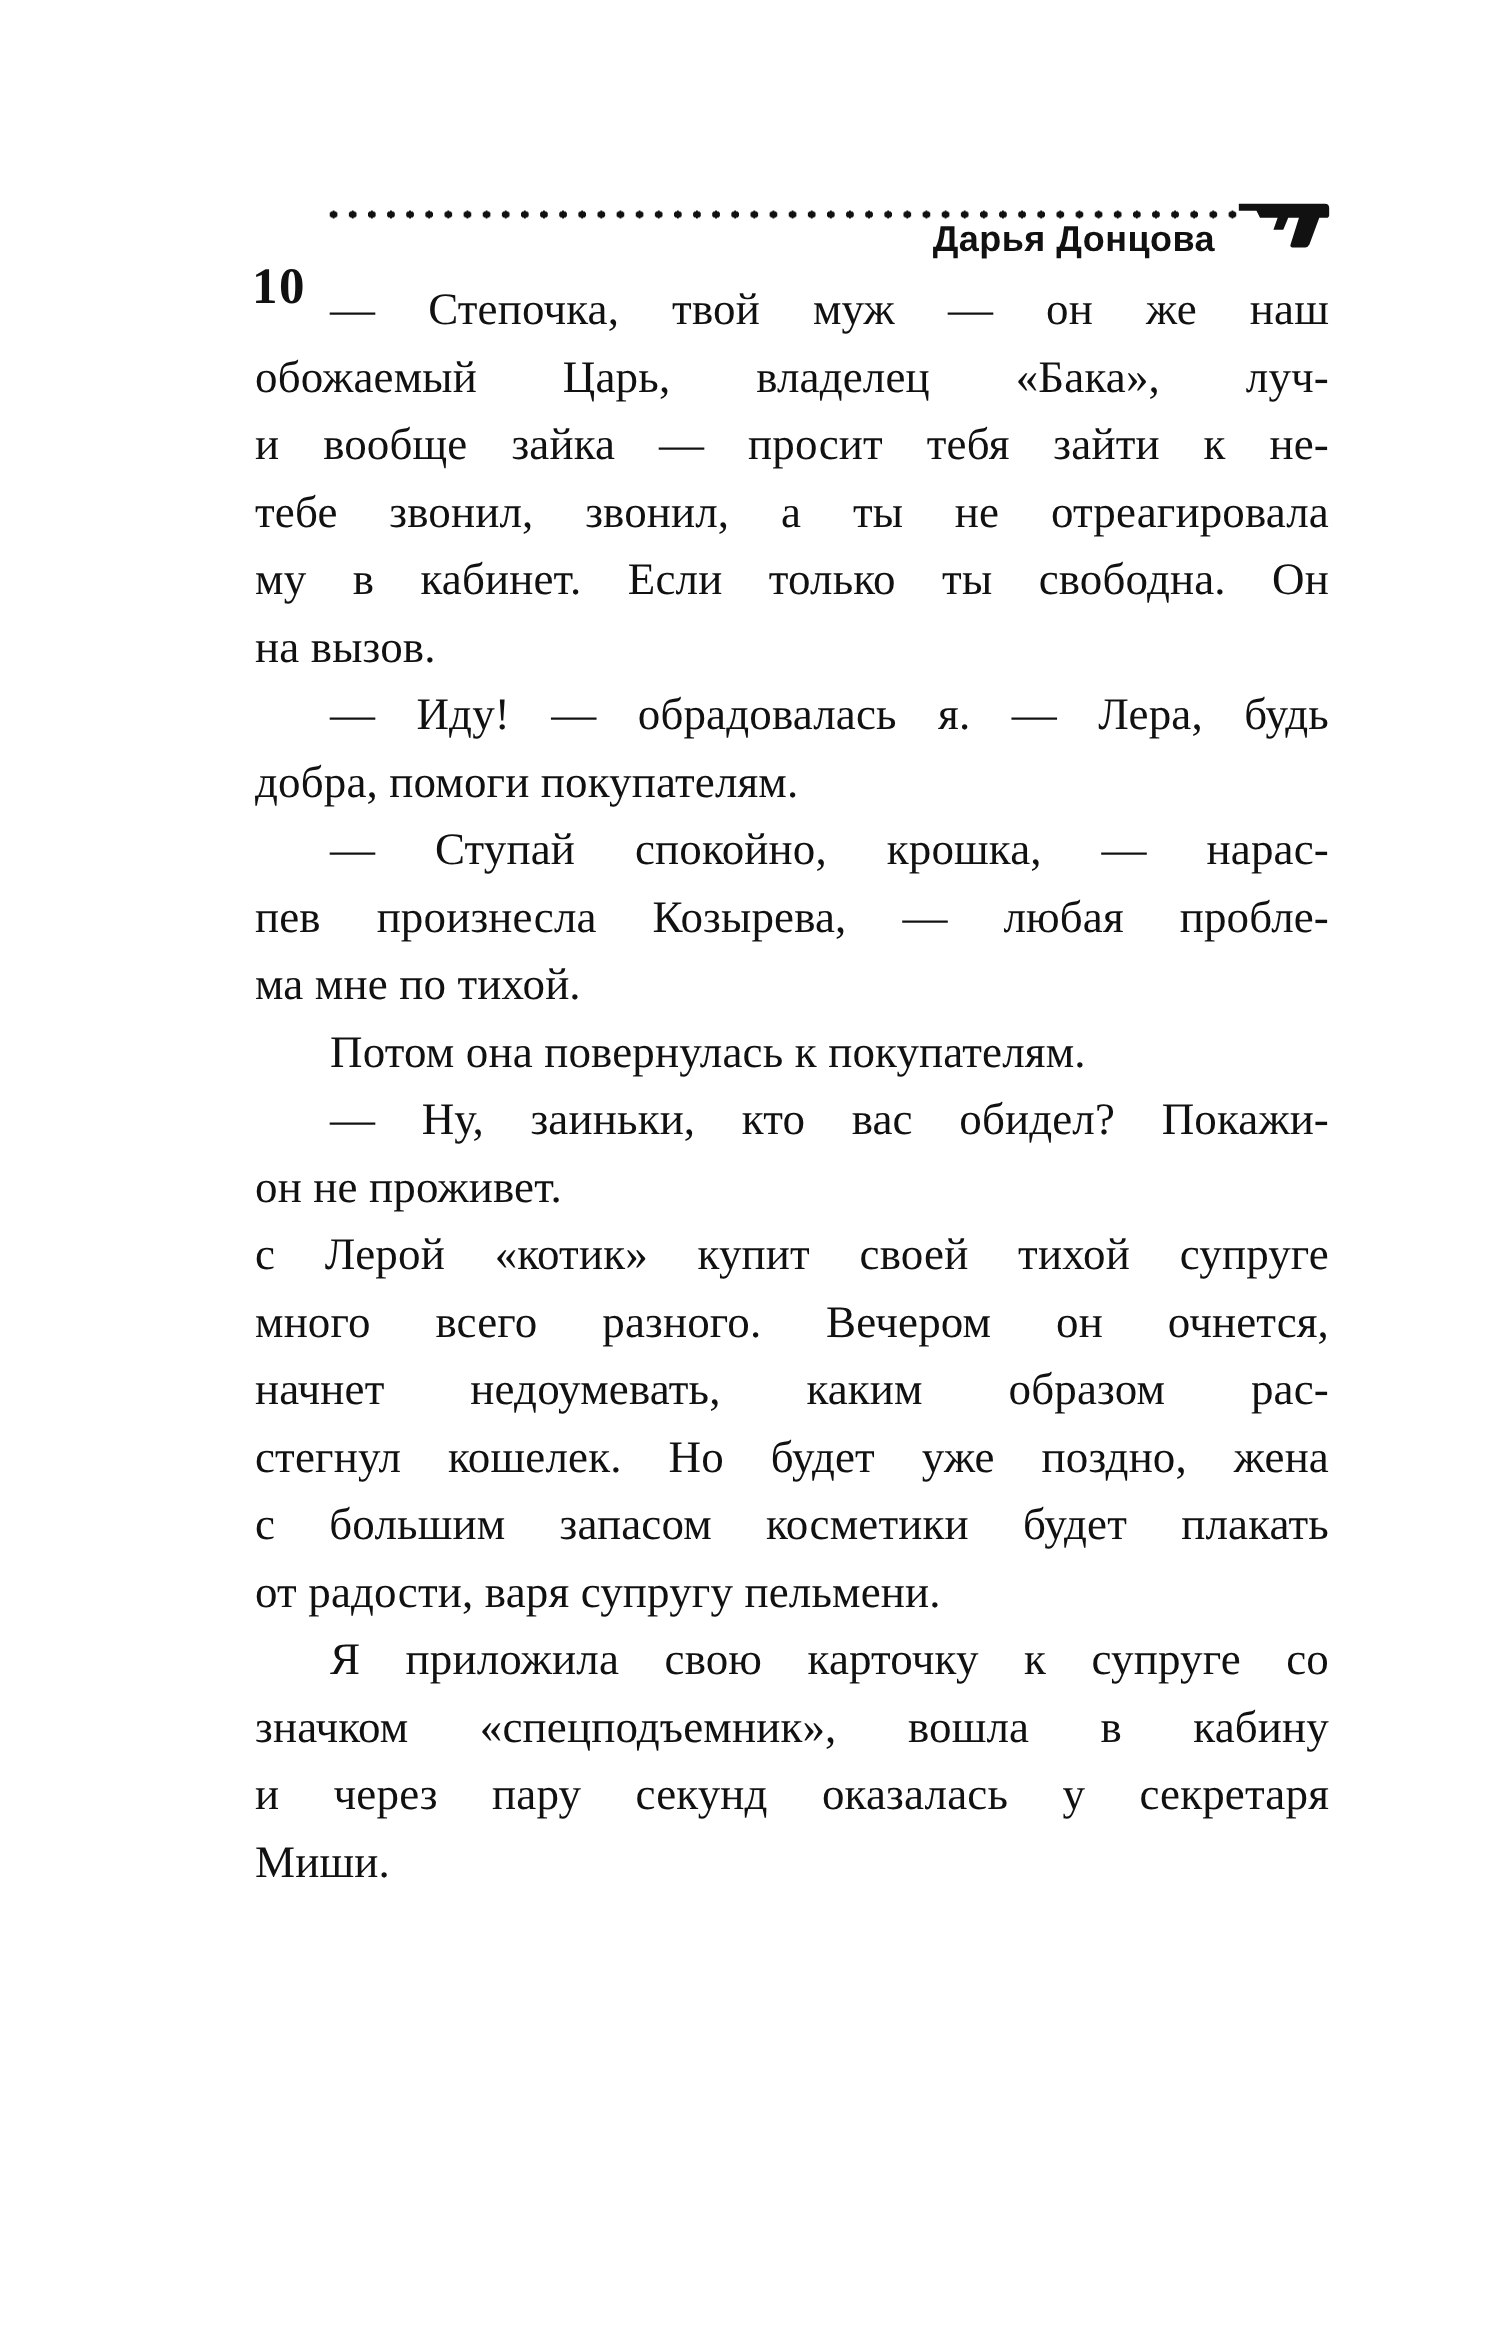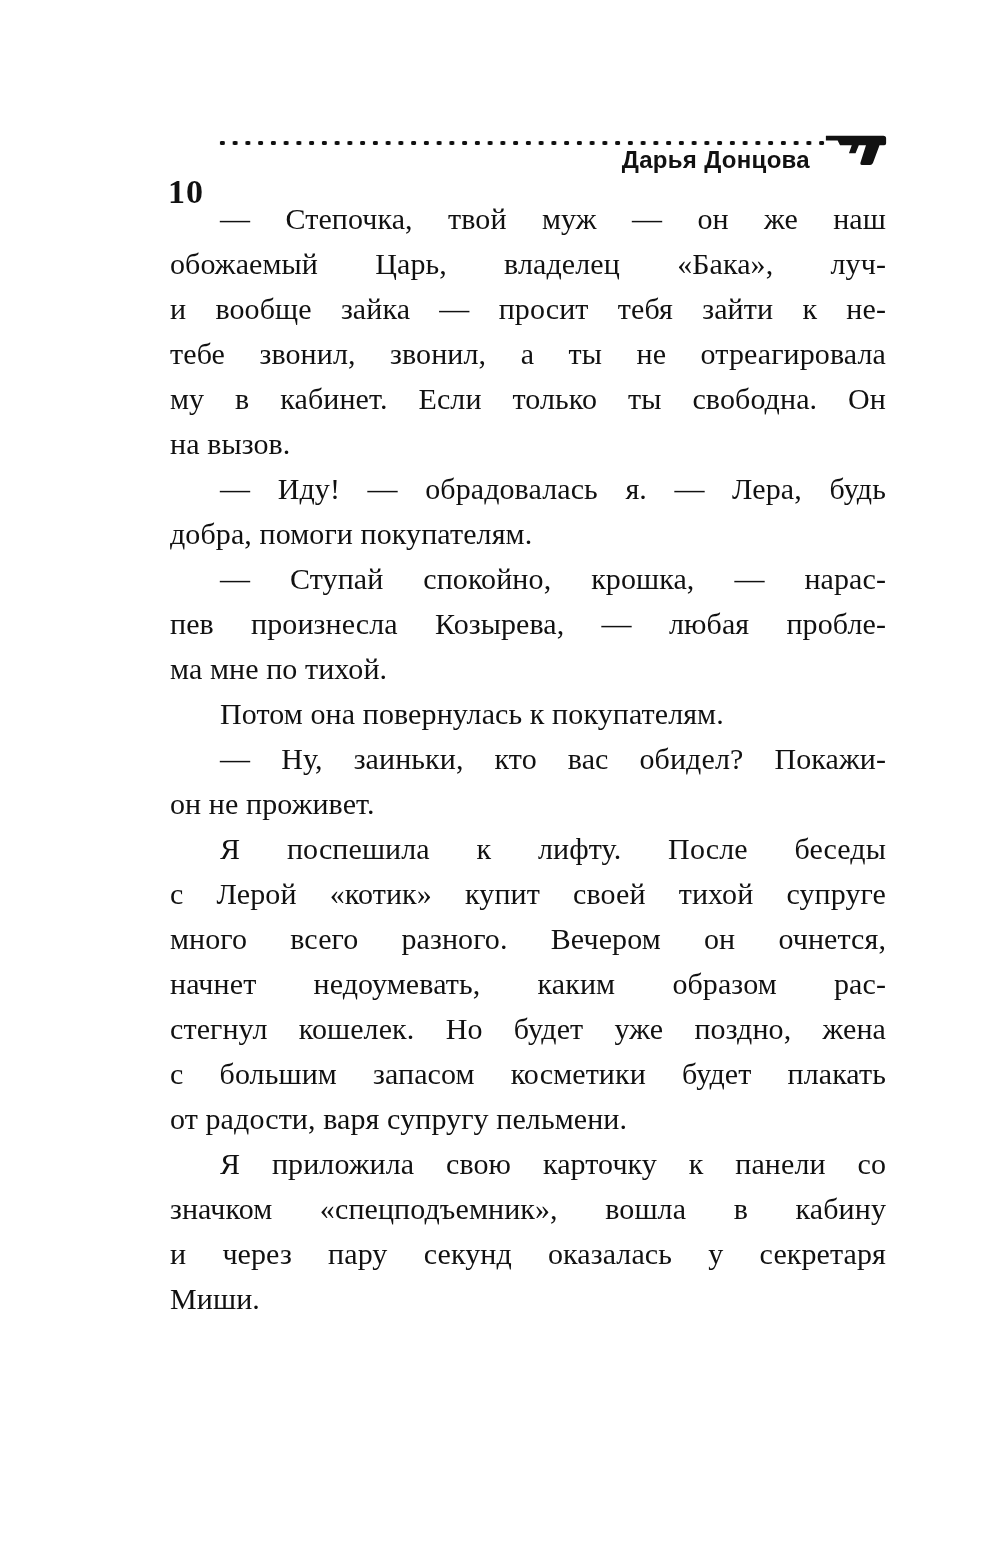"— Степочка, твой муж —" .page-text { top: 196px -> 184px }
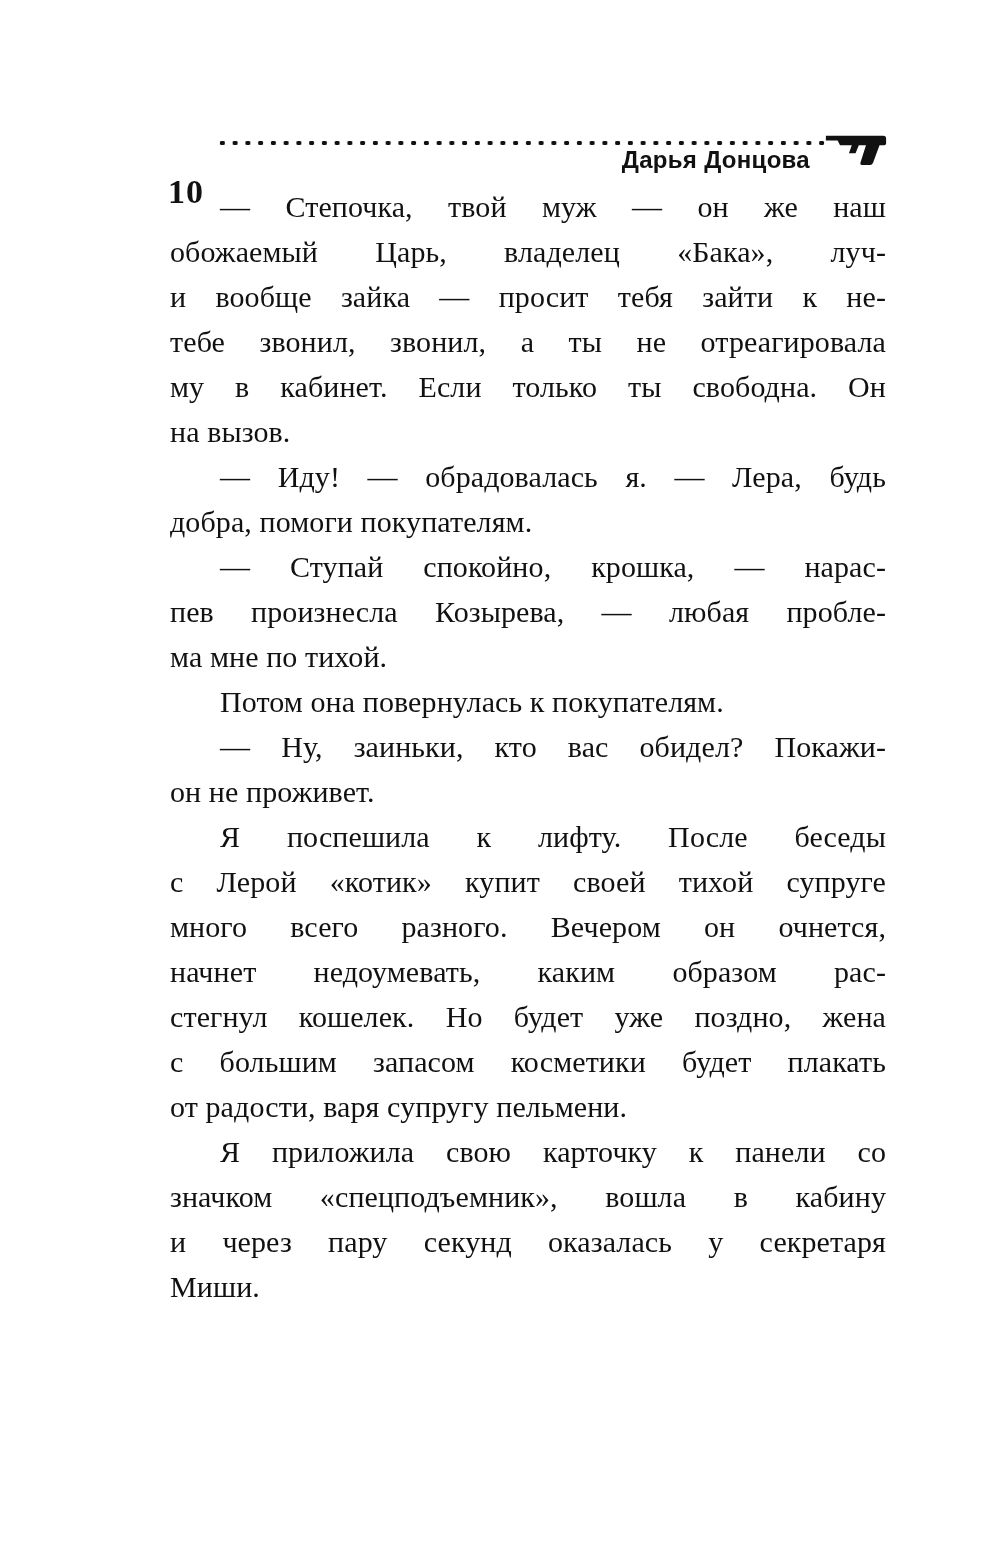"Я поспешила к лифту. После" div.text-line { html: <div>Я поспешила к лифту. После беседы</div> -> none }
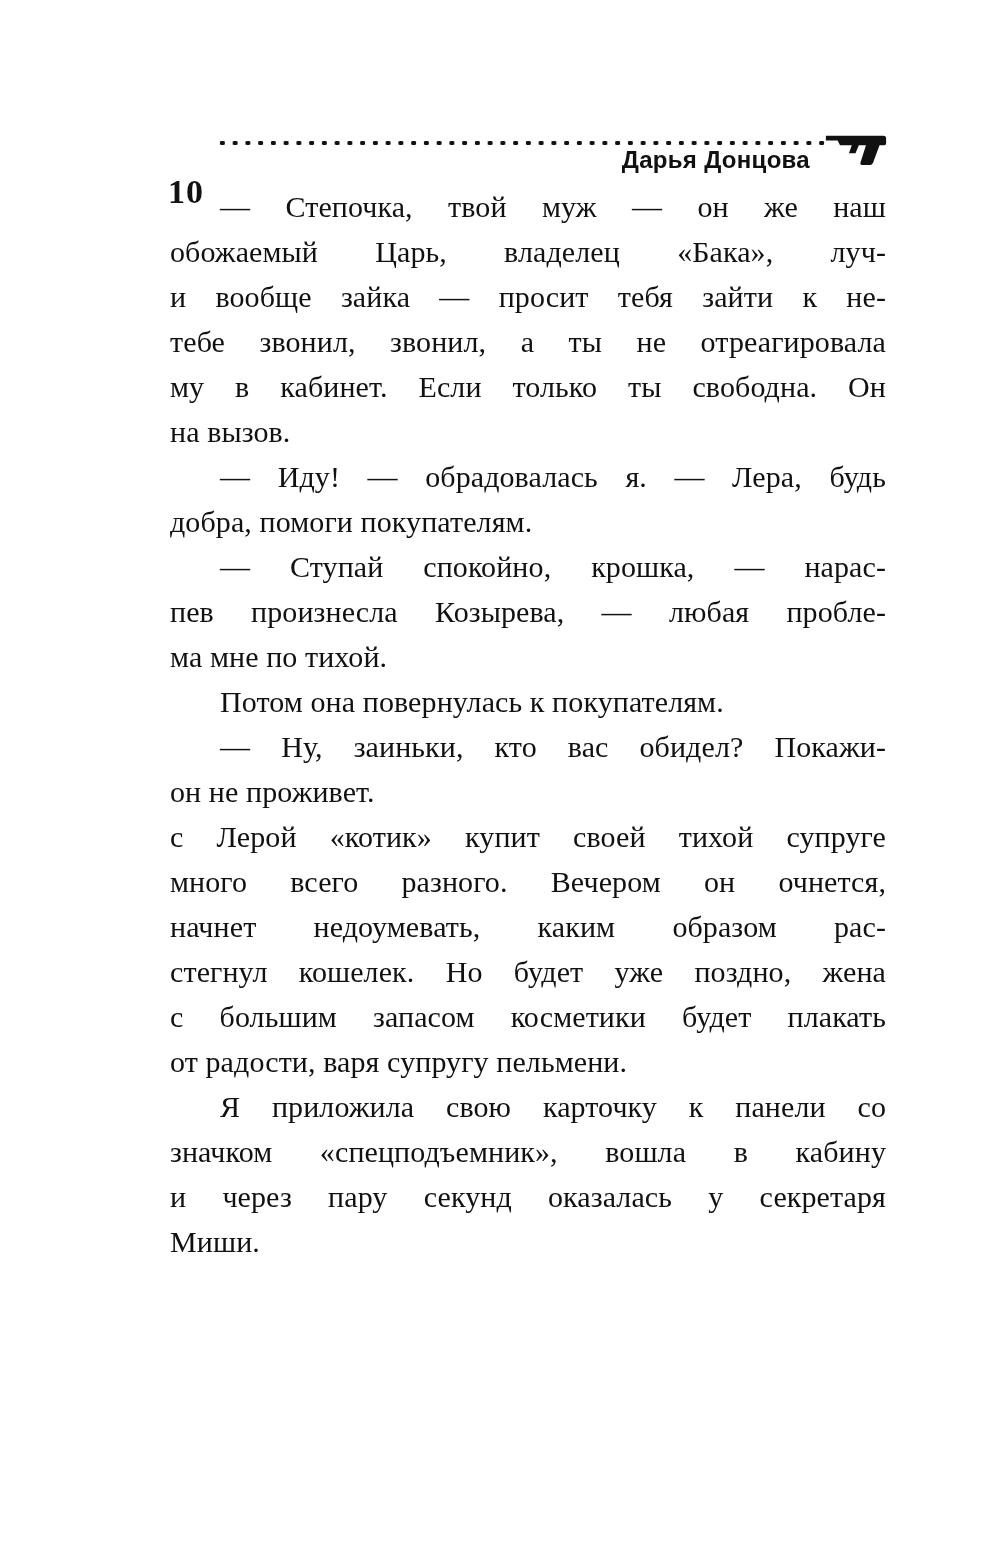"Я приложила свою карточку к" div.text-line { text: панели -> супруге }
